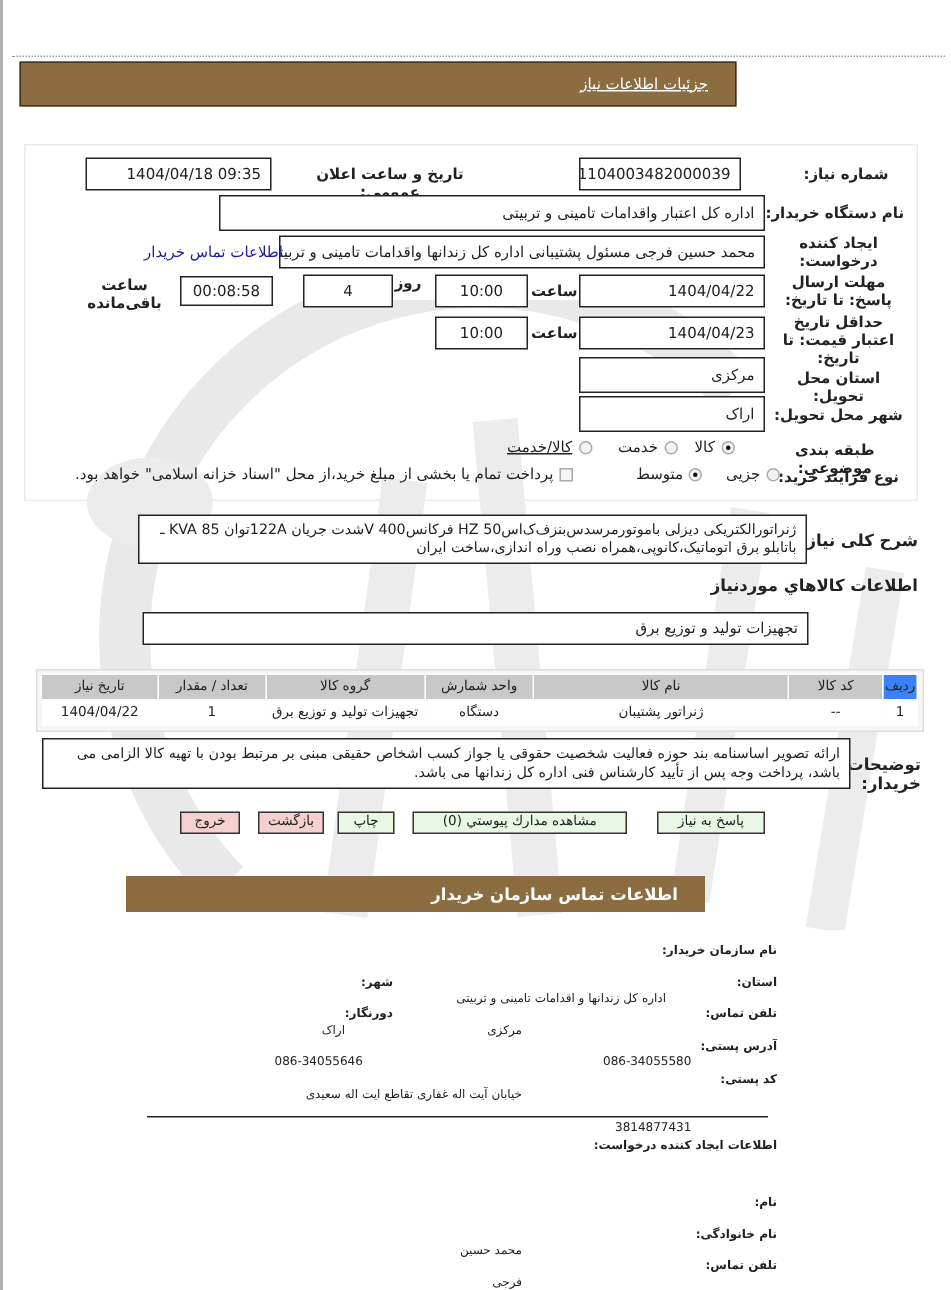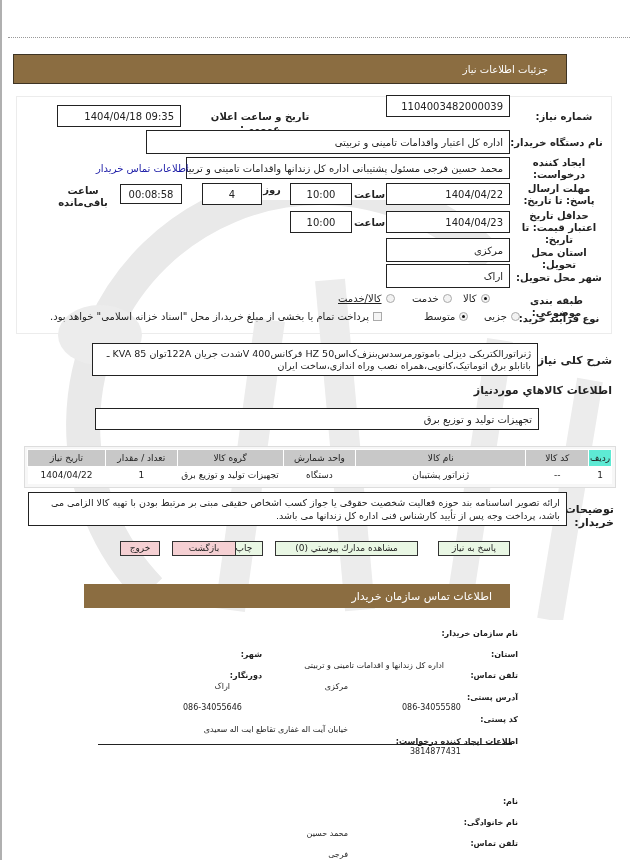"جزئیات اطلاعات نیاز" .hdr-main { text-decoration: none -> underline; top: 54px -> 41px; width: 554px -> 478px }
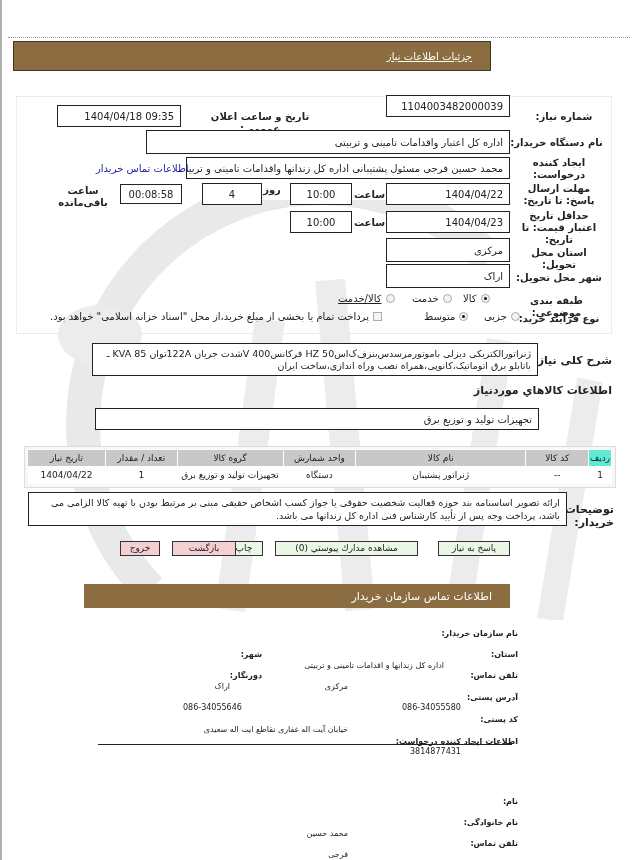"1104003482000039" div.box { top: 95px -> 105px; width: 124px -> 108px }
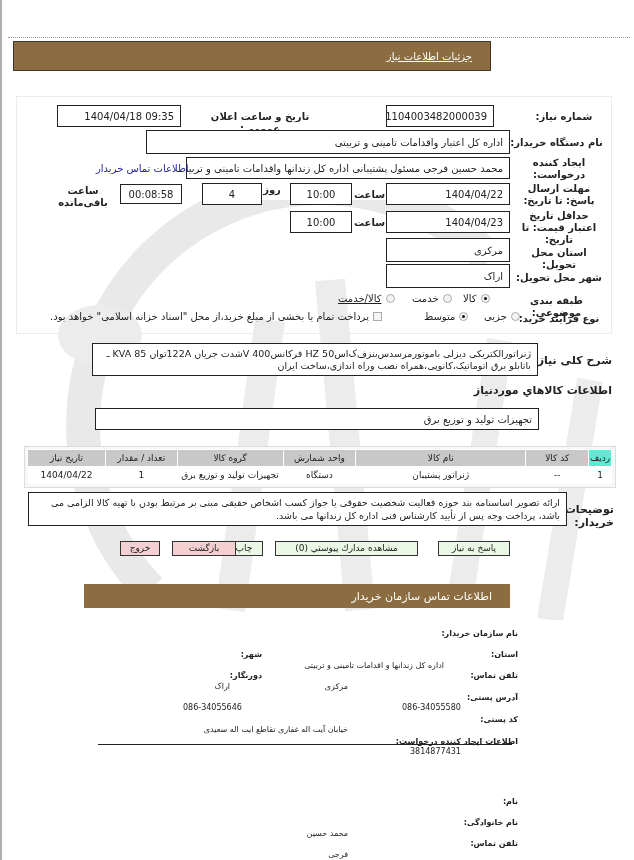"ردیف" th { background: #5eead4 -> #3b82f6 }
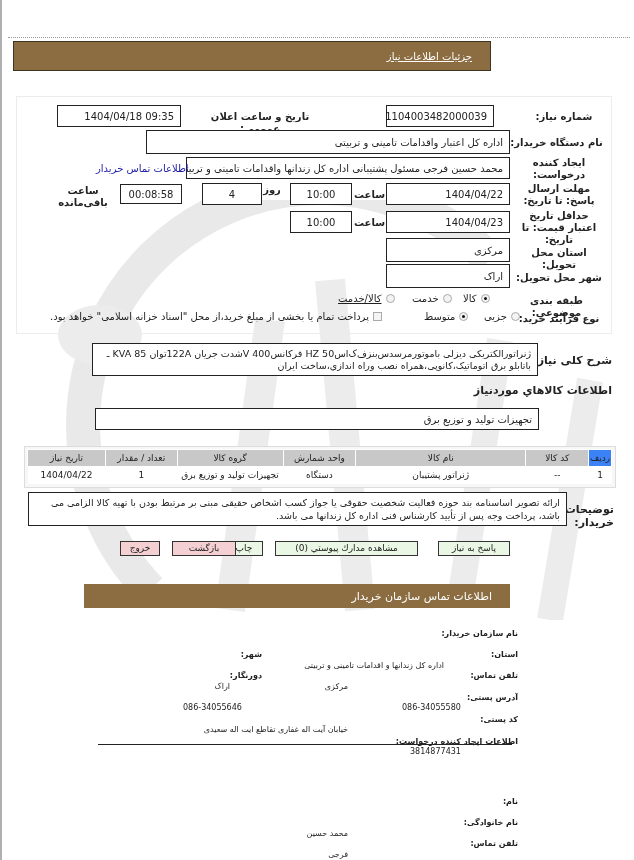"بازگشت" div.btn { width: 64px -> 44px }
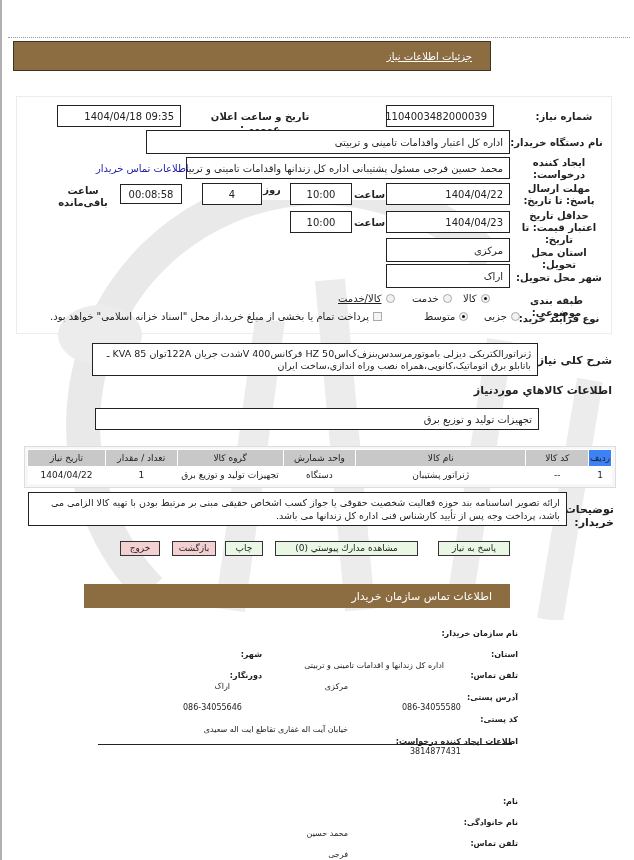"اطلاعات تماس سازمان خریدار" .hdr-contact { font-weight: normal -> bold; width: 426px -> 386px }
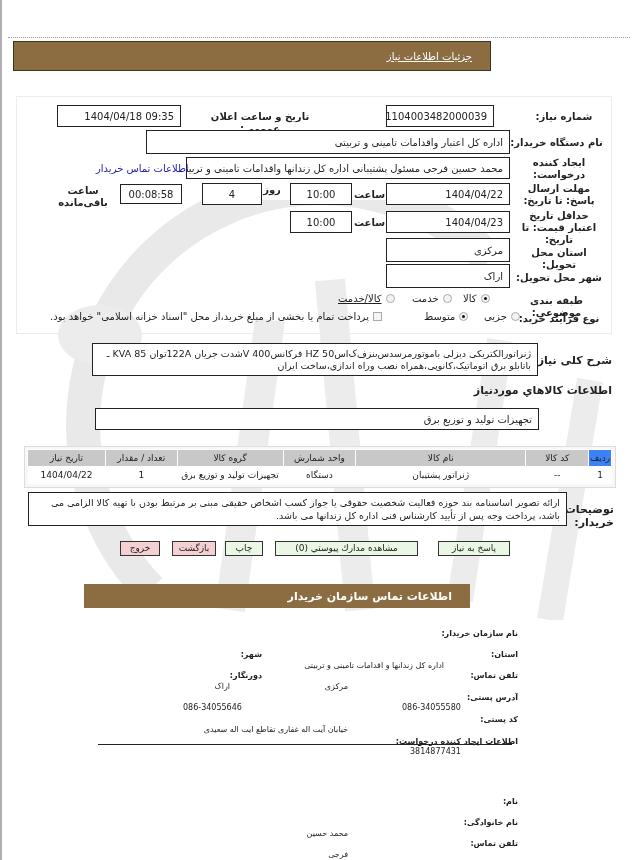"اطلاعات ایجاد کننده درخواست:" div.c-lbl { top: 737px -> 759px }
